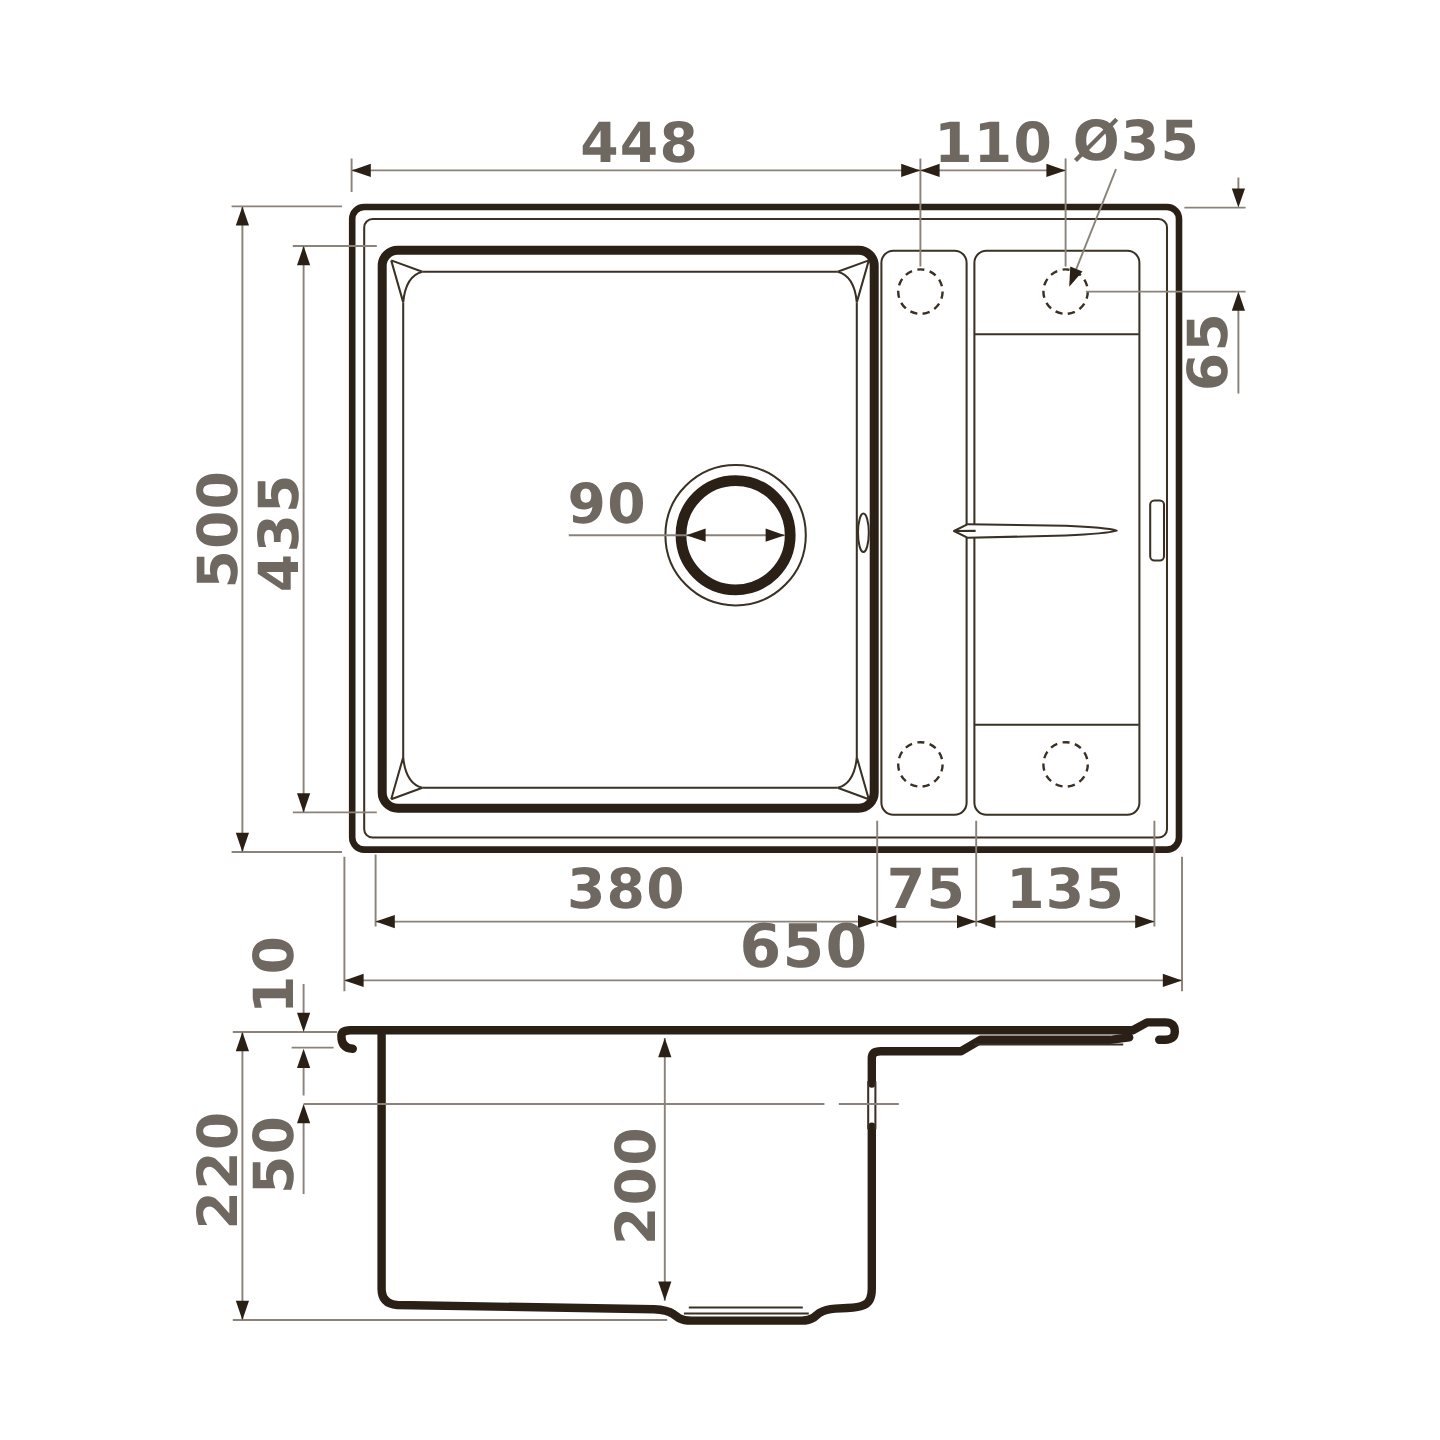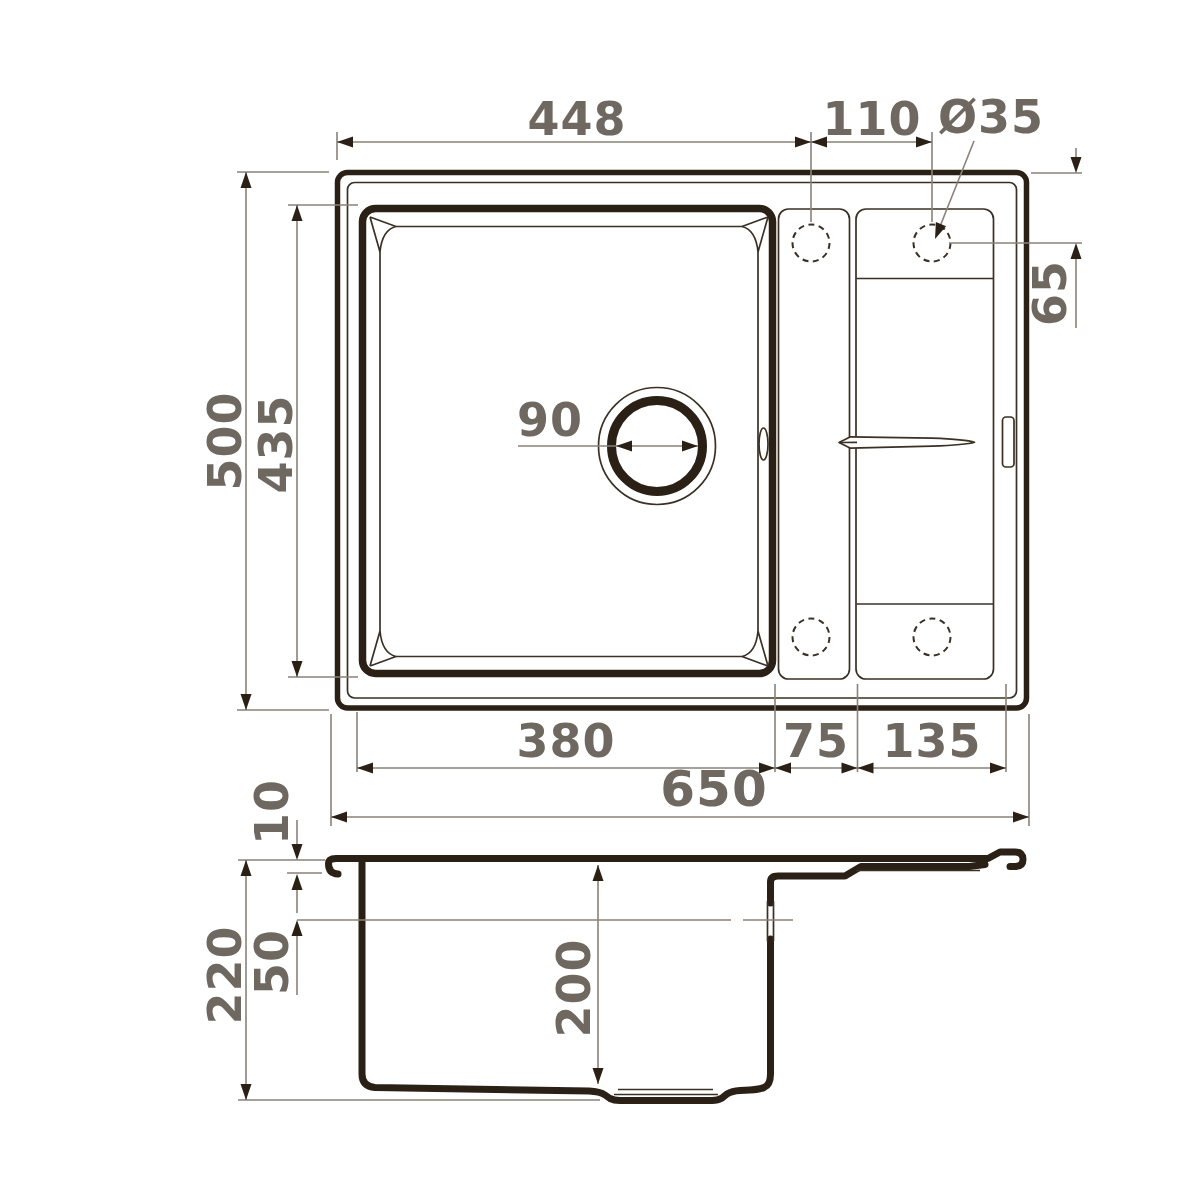"448" .stage { margin-left: 44px -> none }
